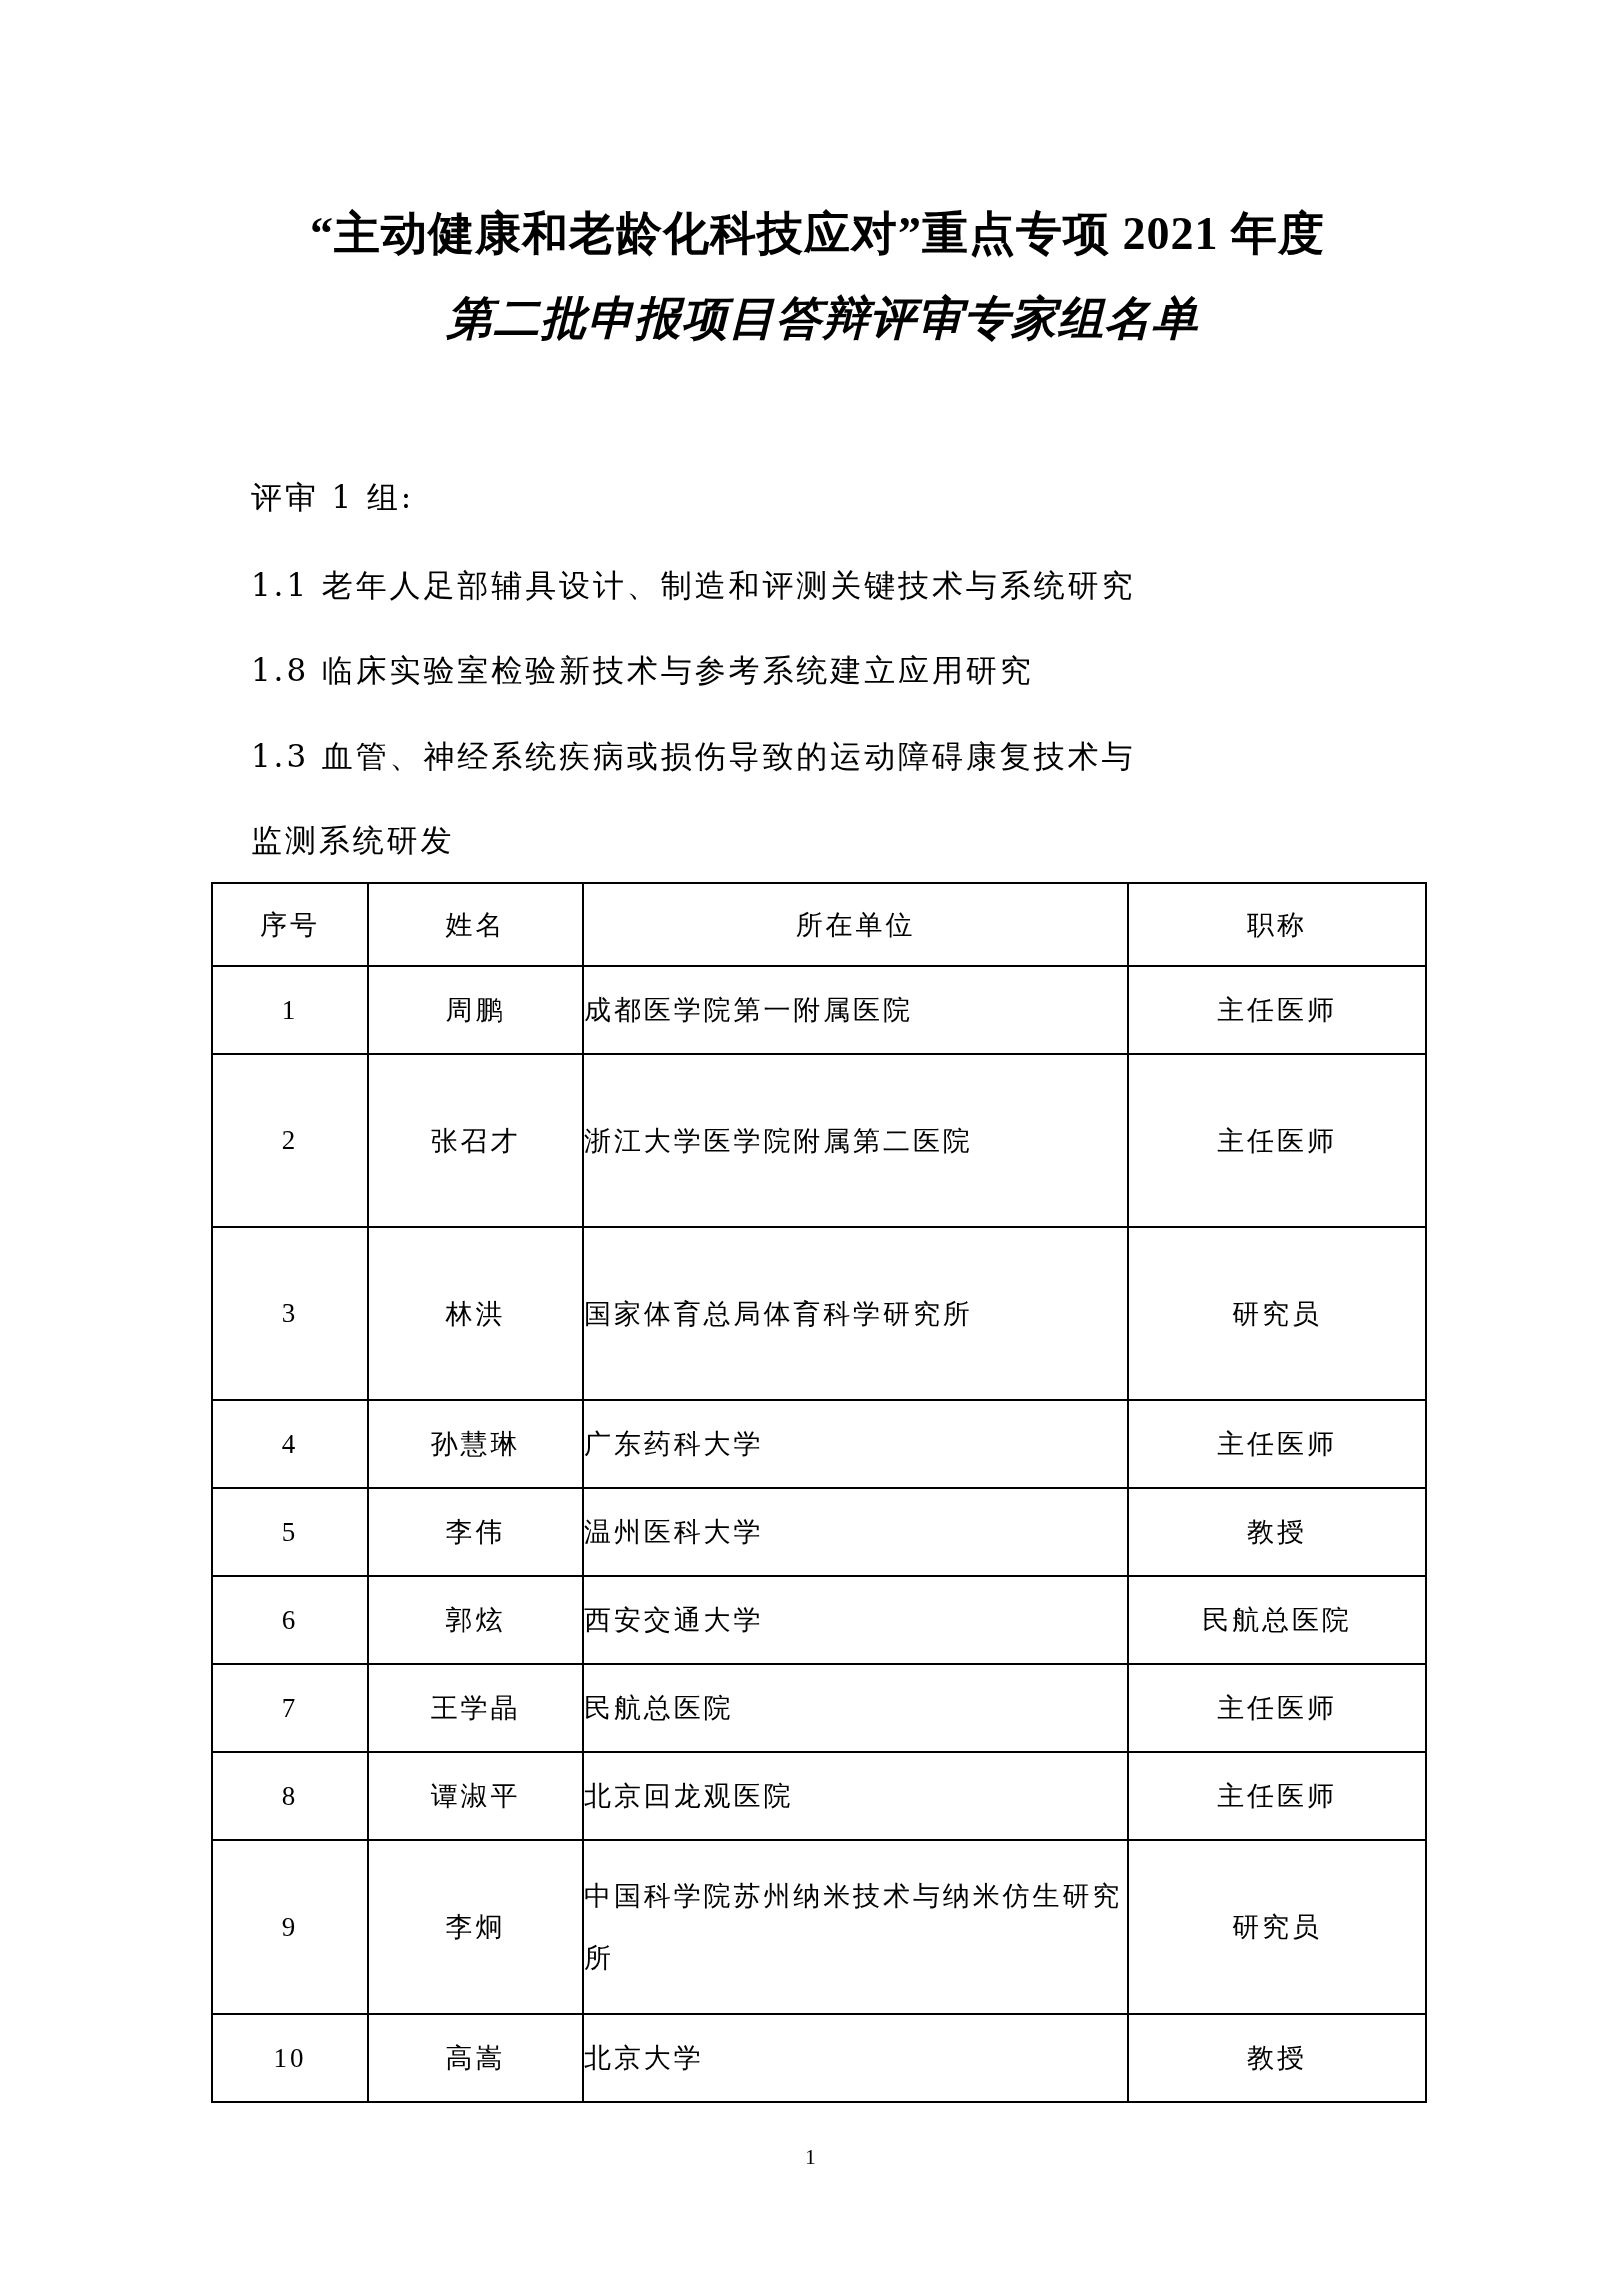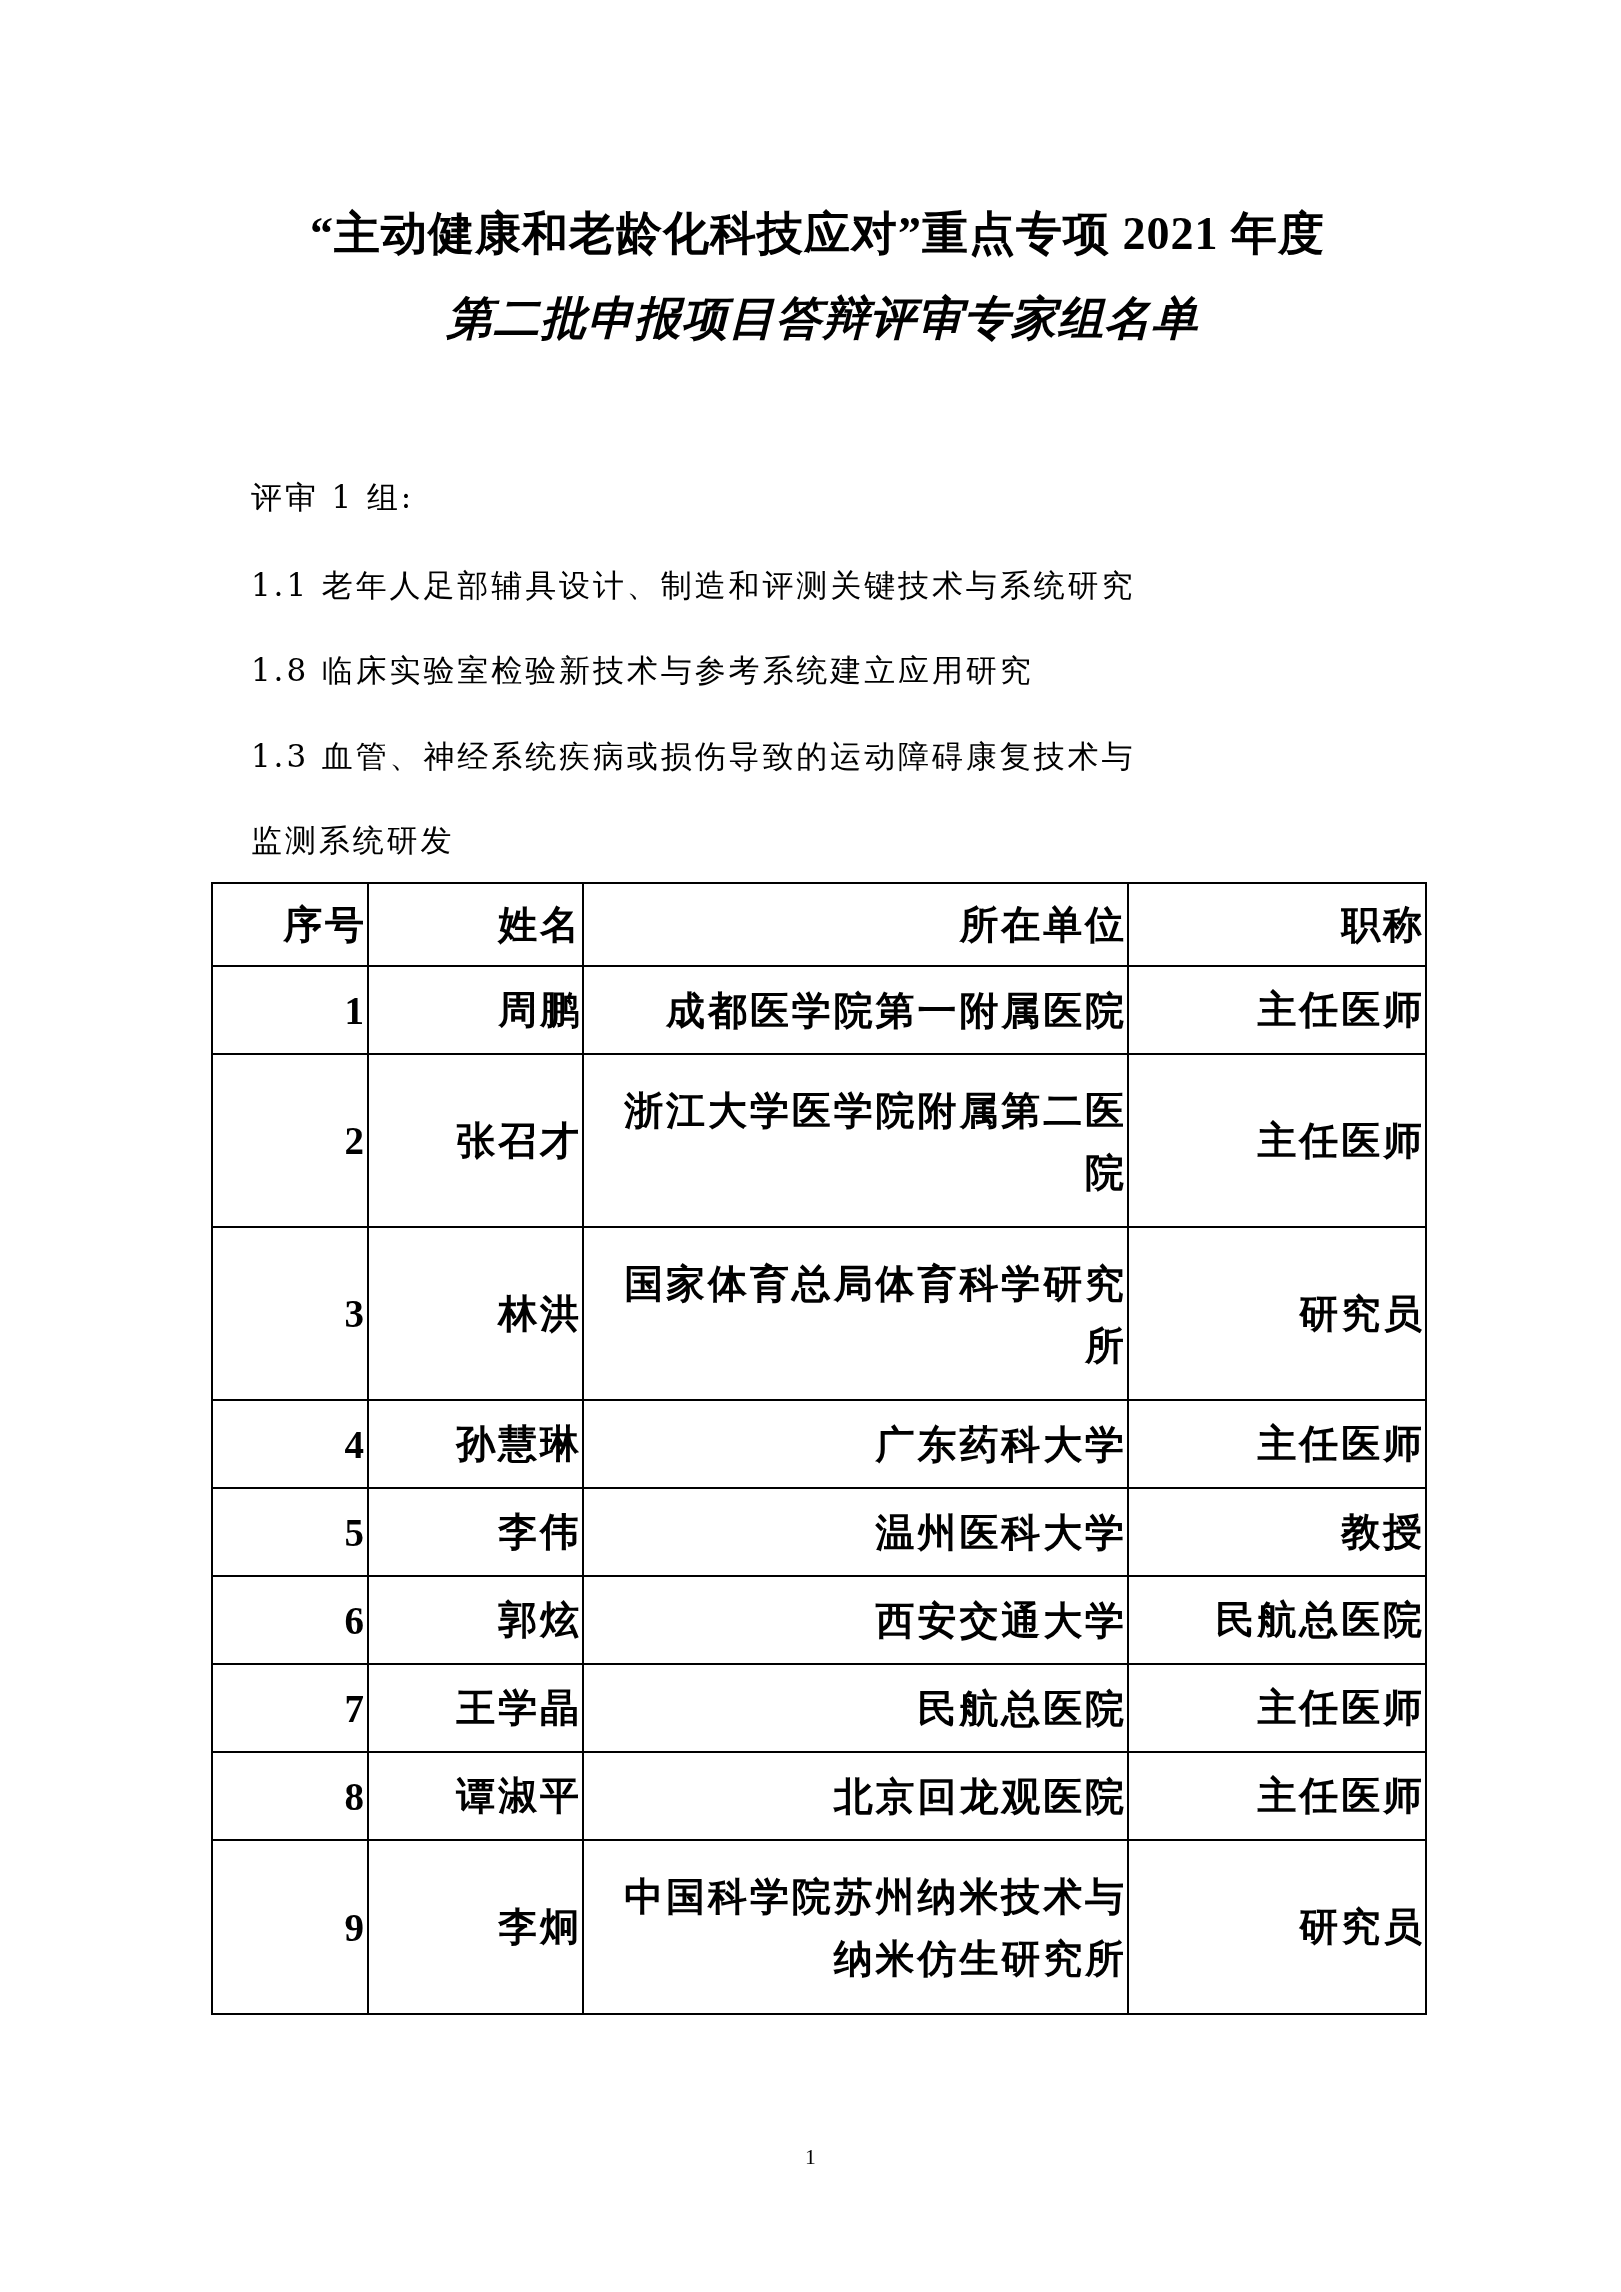"序号" table.experts td, table.experts th { font-size: 39px -> 27px; font-weight: bold -> normal; text-align: right -> none }
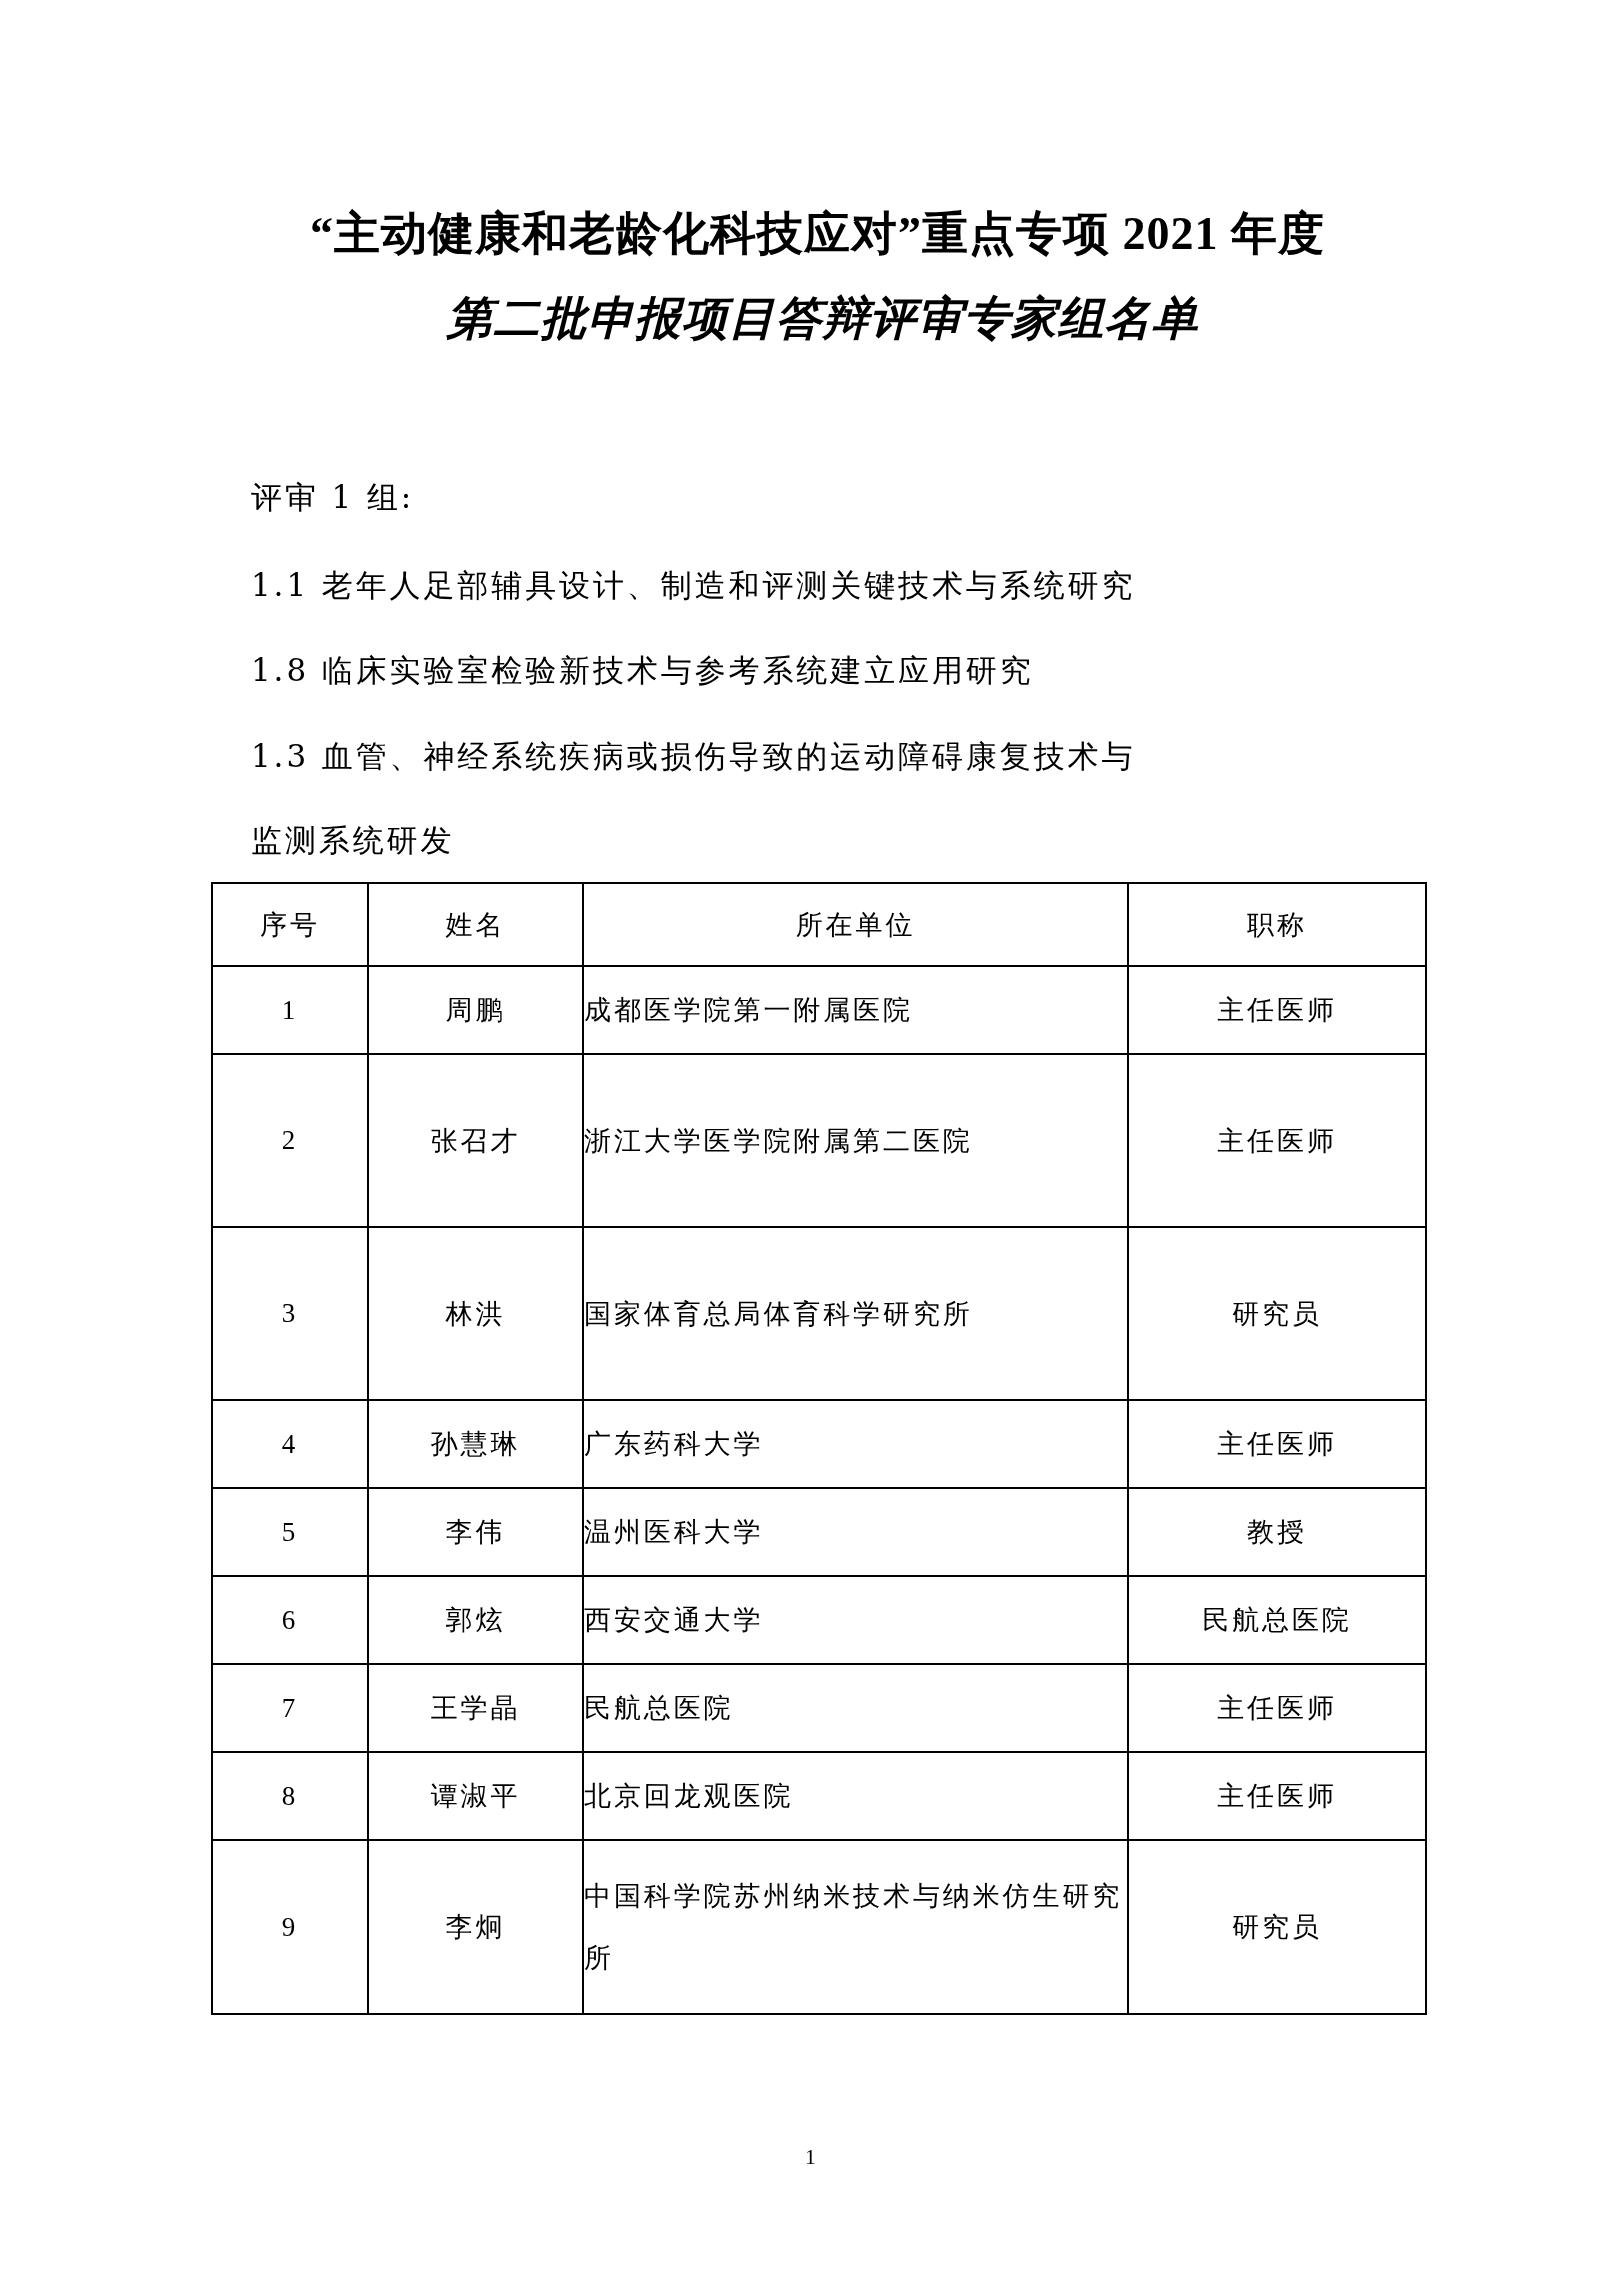"10" tr { html: none -> <tr> <td>10</td> <td>高嵩</td> <td>北京大学</td> <td>教授</td> </tr> }
